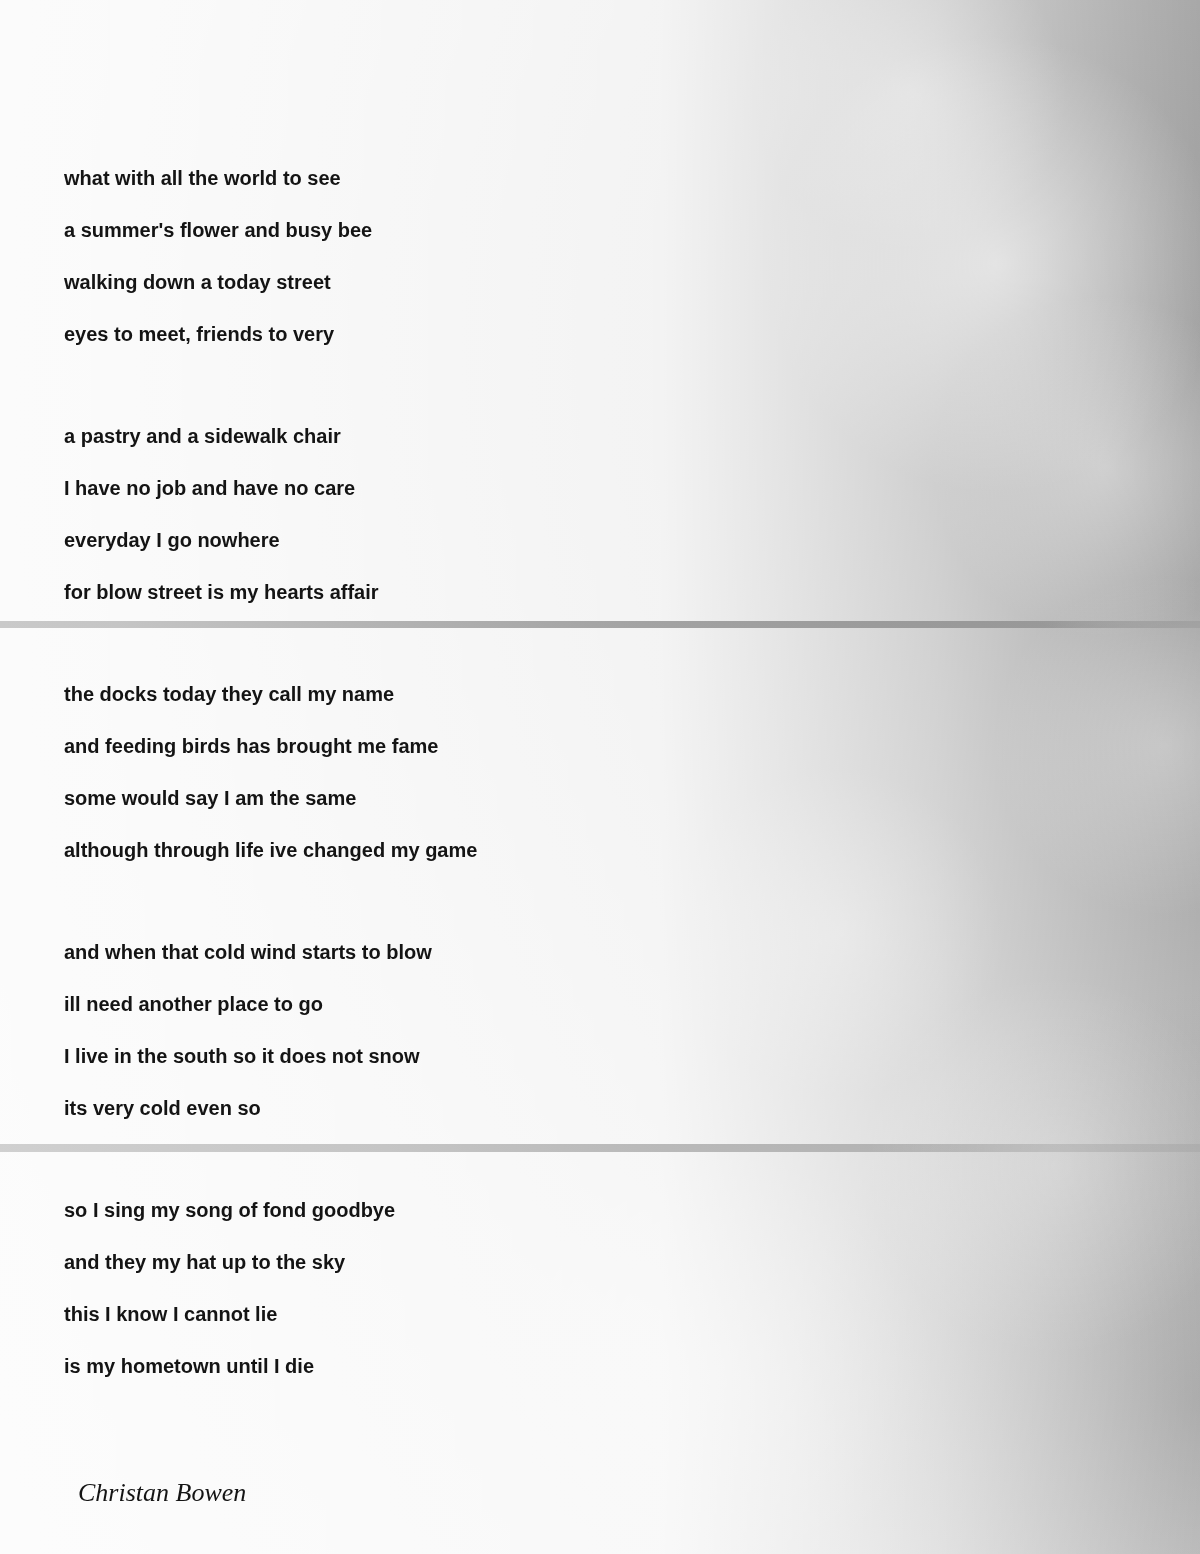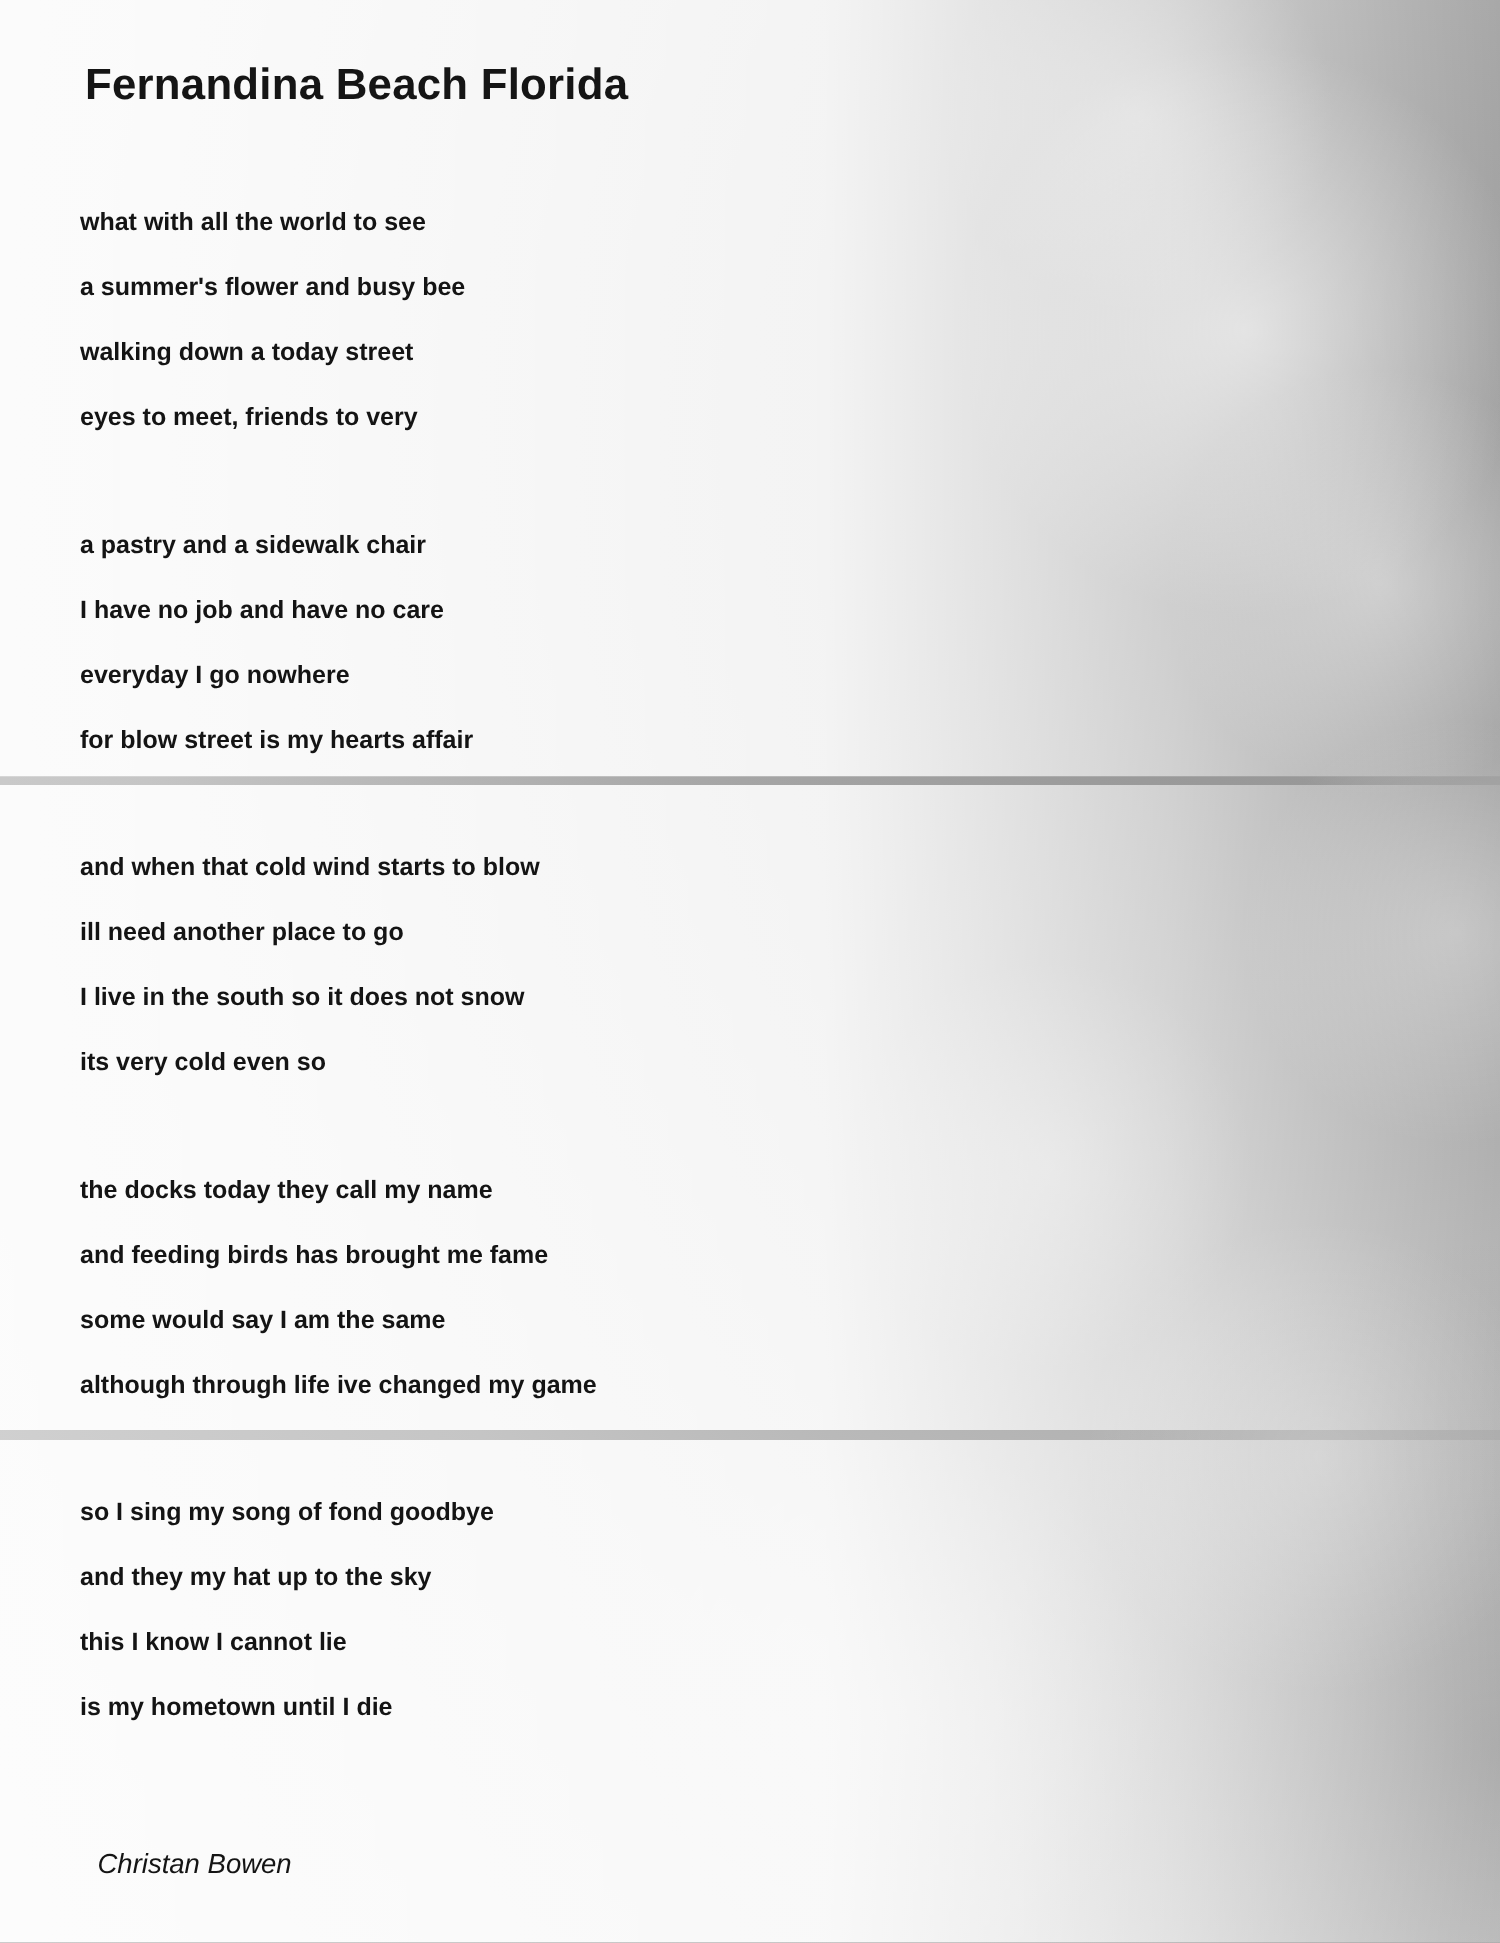"Fernandina Beach Florida" div.poem-title { html: <div>Fernandina Beach Florida</div> -> none }
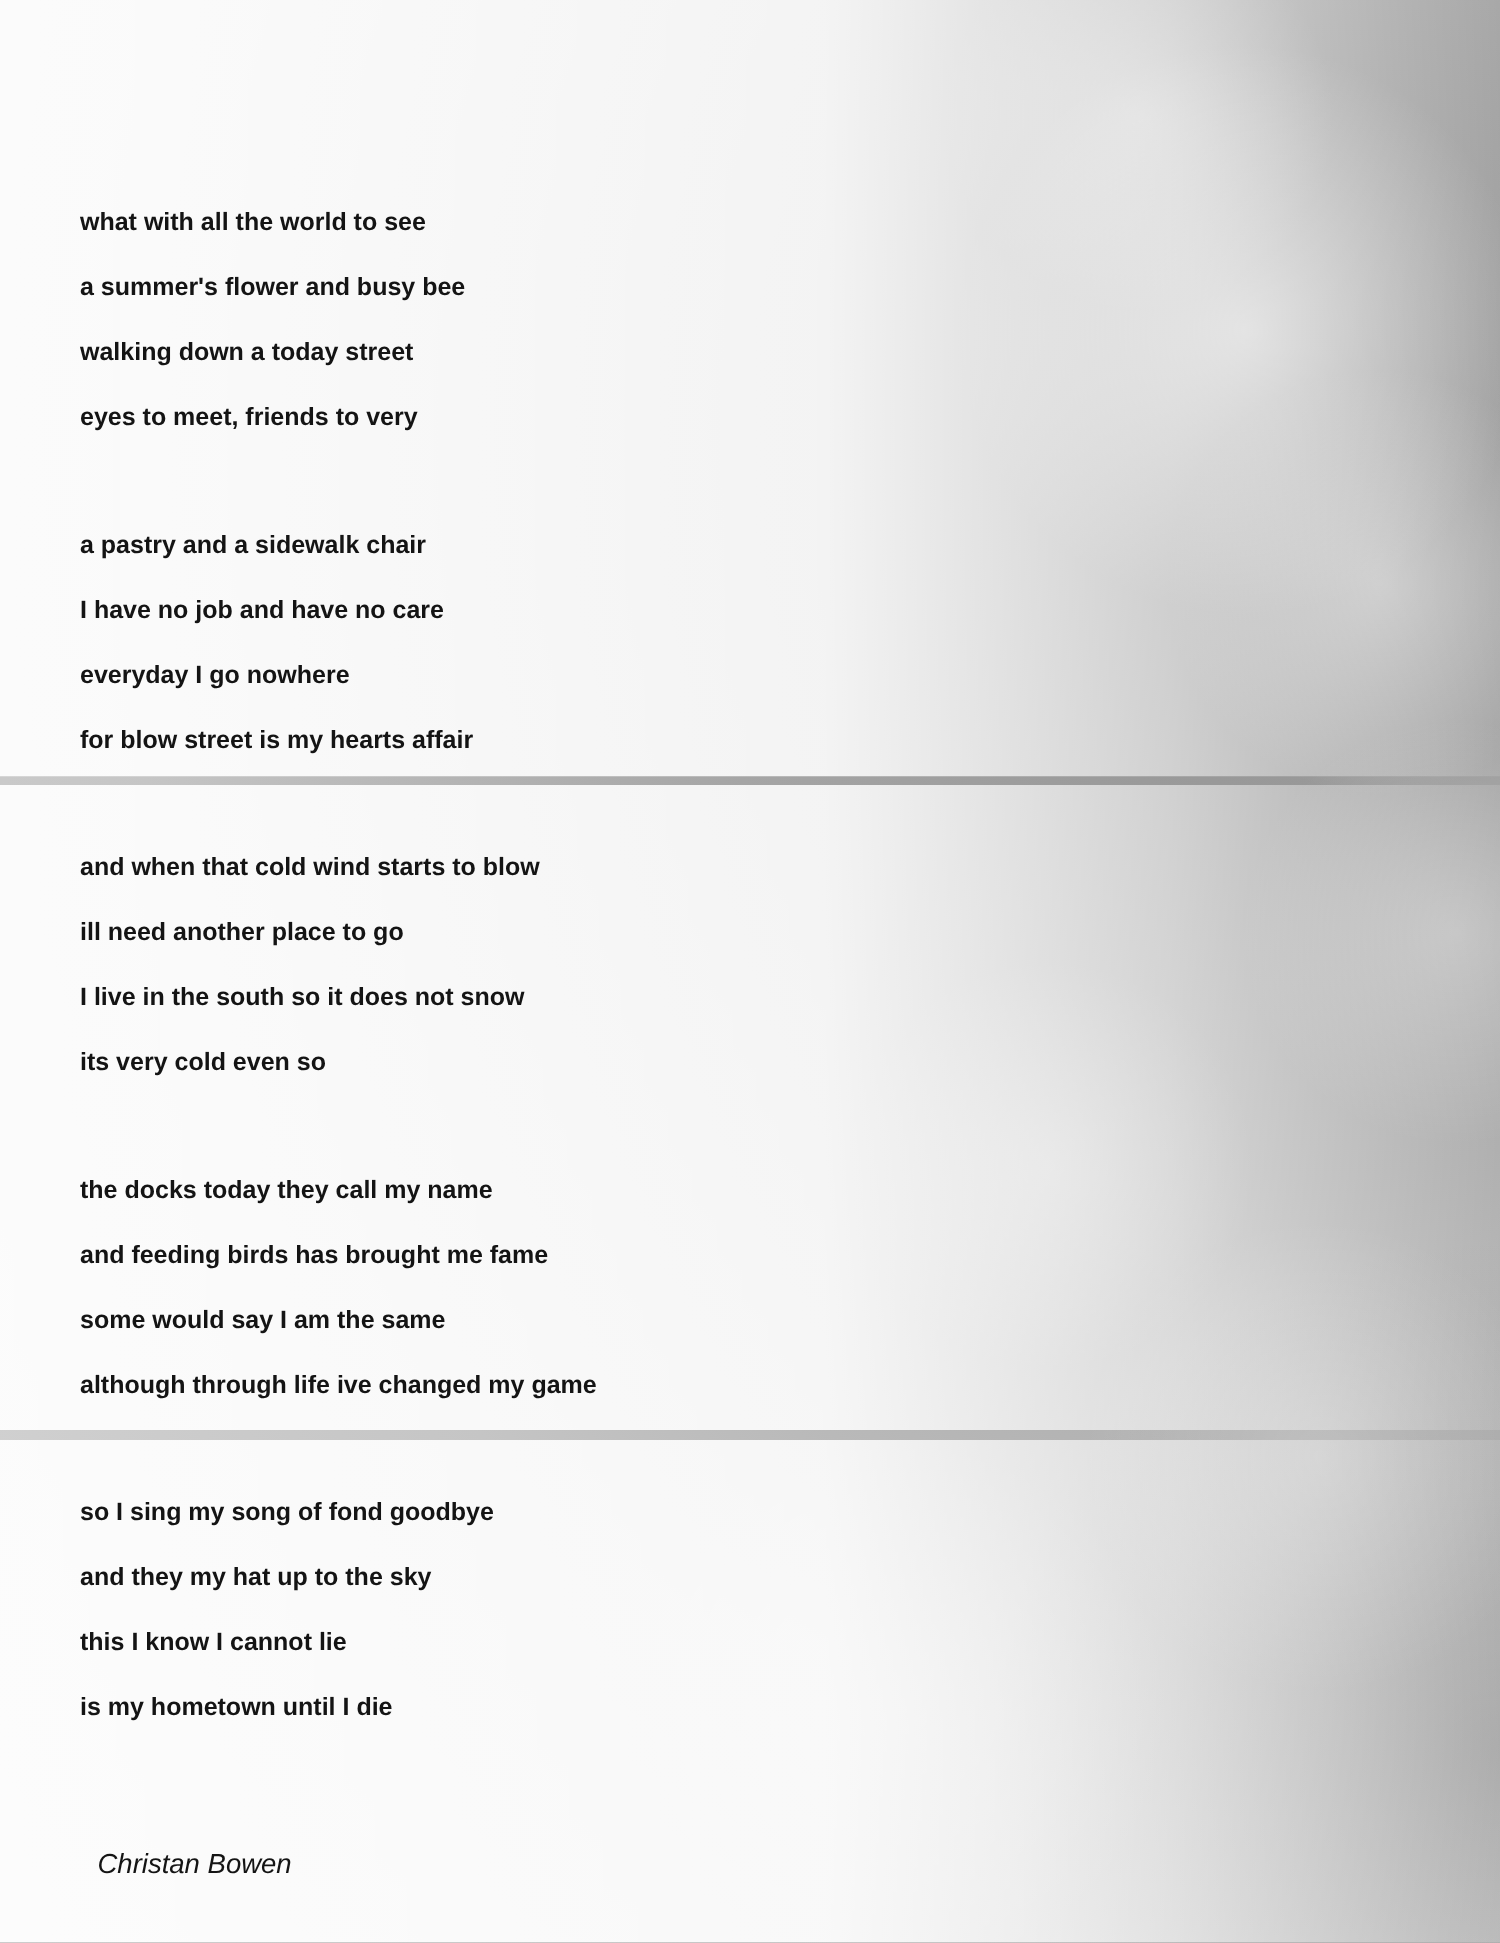"and when that cold wind" div.stanza { order: before "the docks today they call" -> after "the docks today they call" }
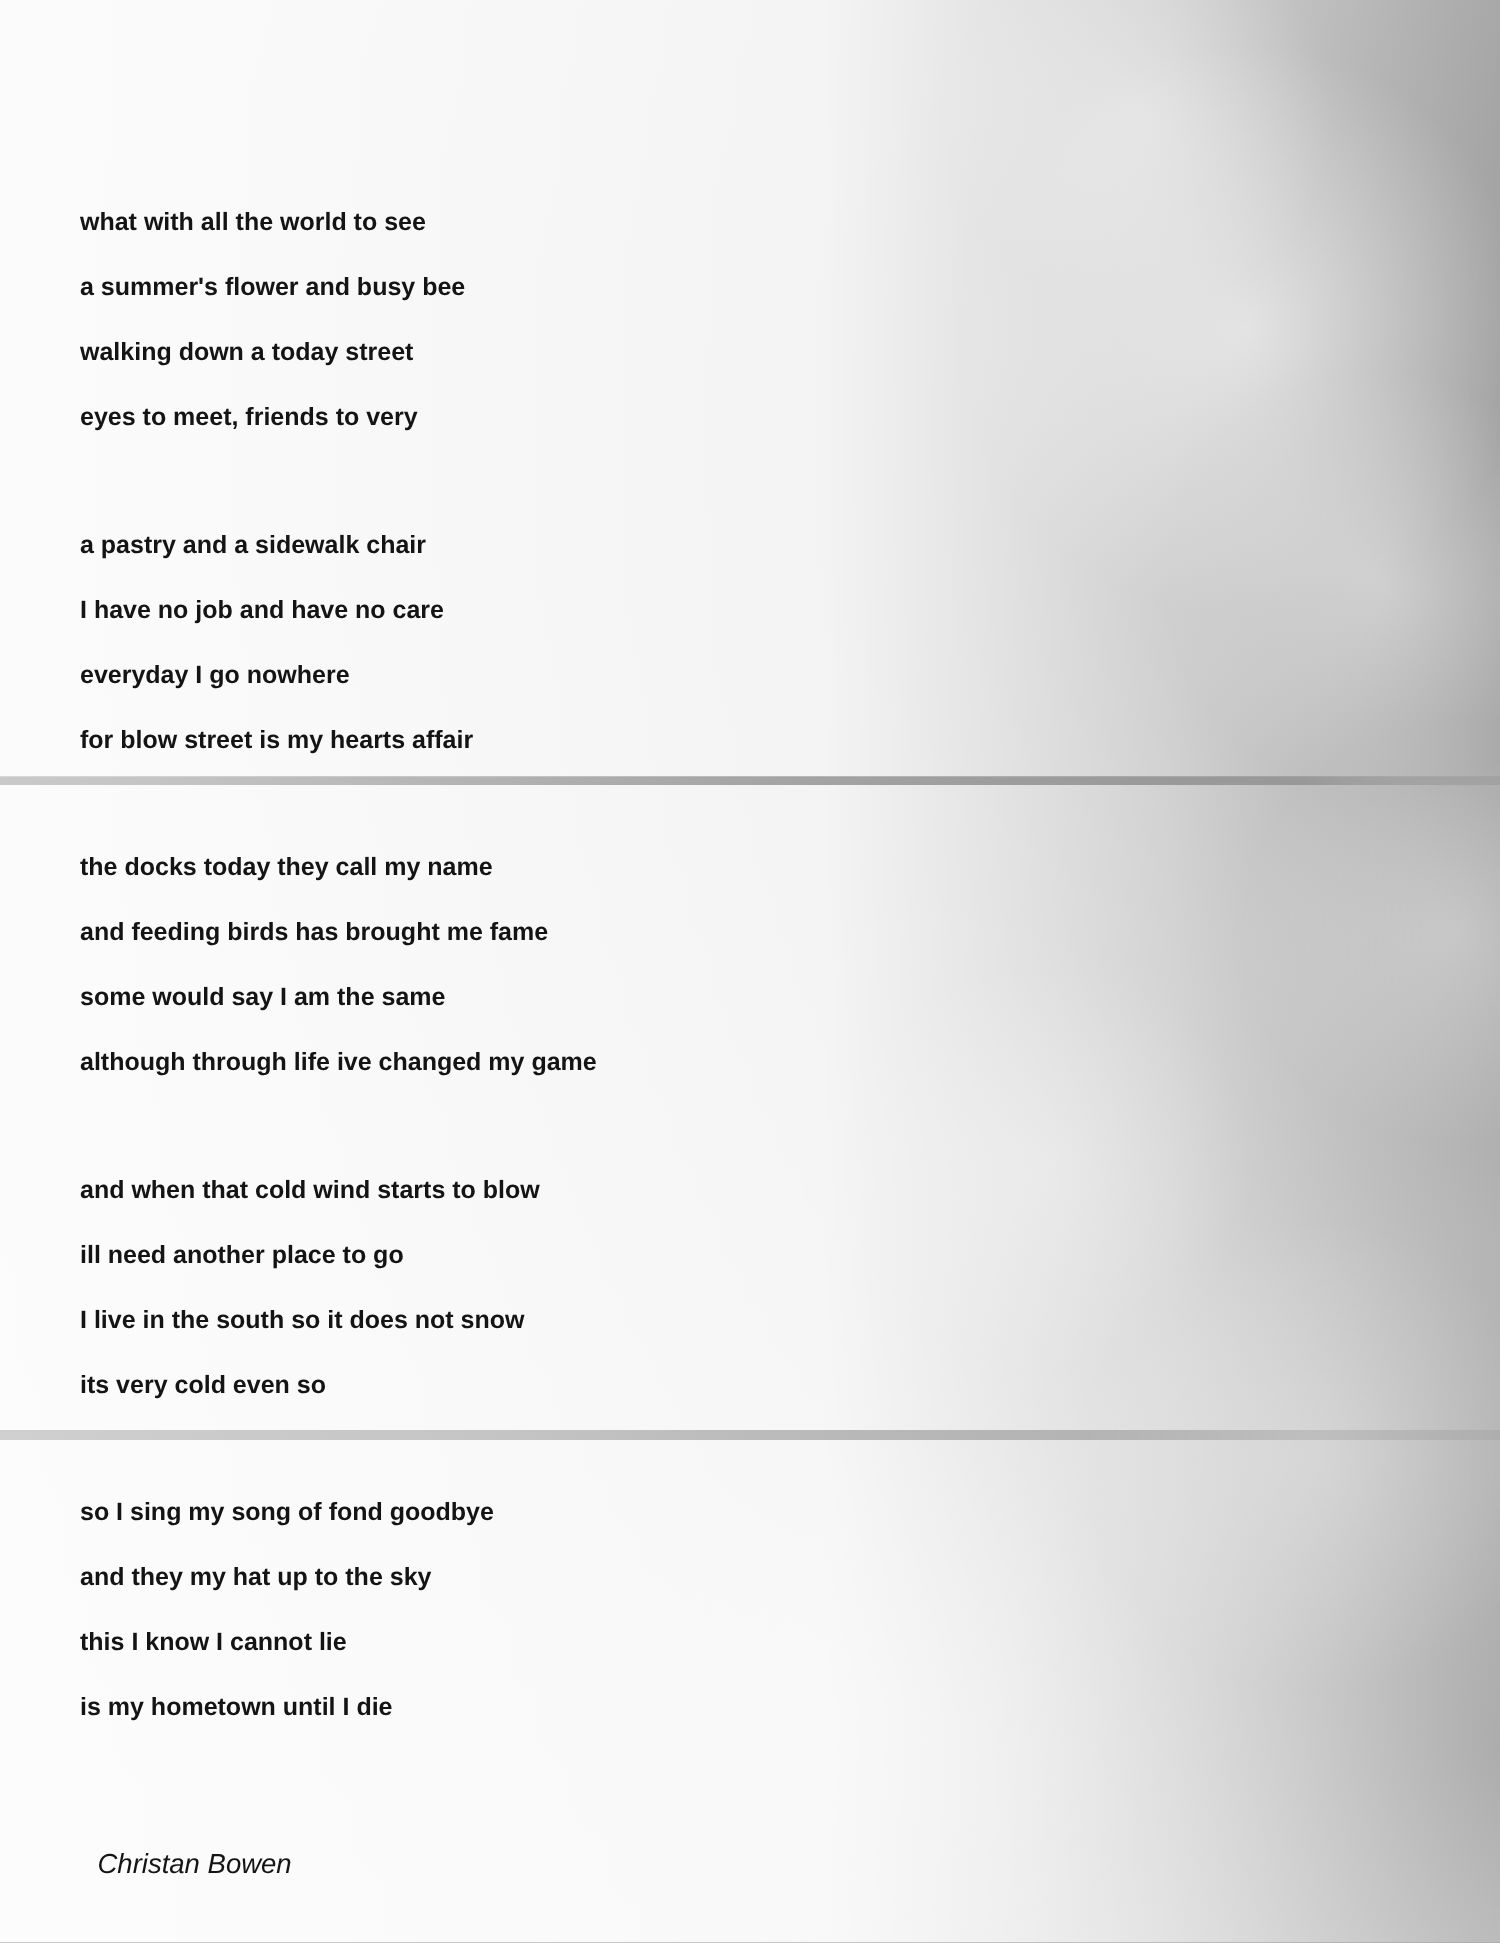"Christan Bowen" .author { font-family: none -> Liberation Serif, serif; font-size: 22px -> 26px }
